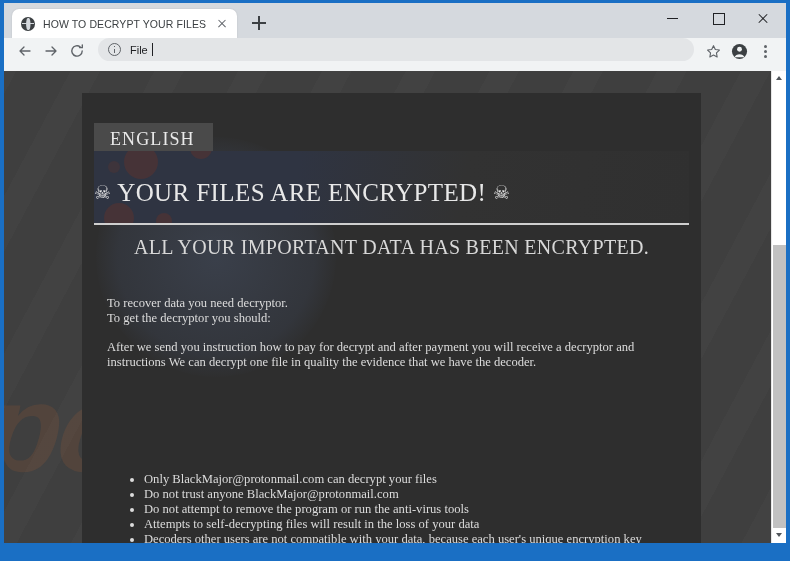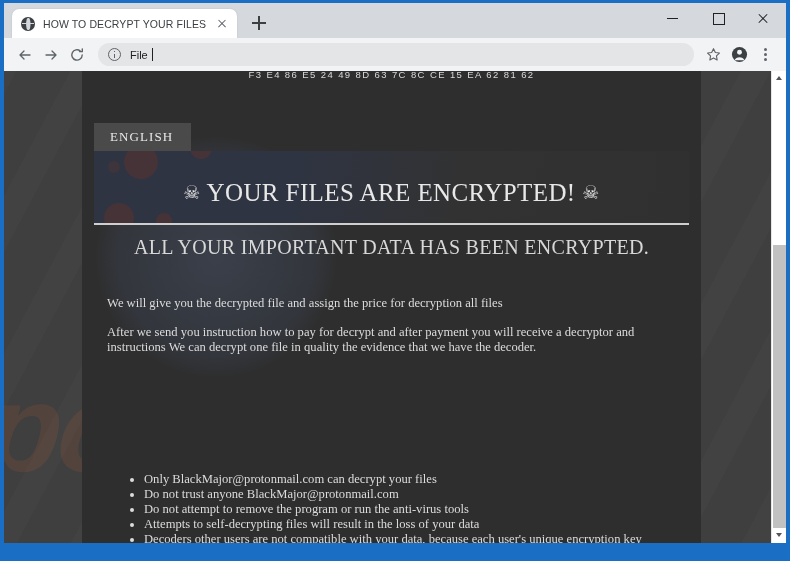"File" #toolbar { align-items: center -> none }
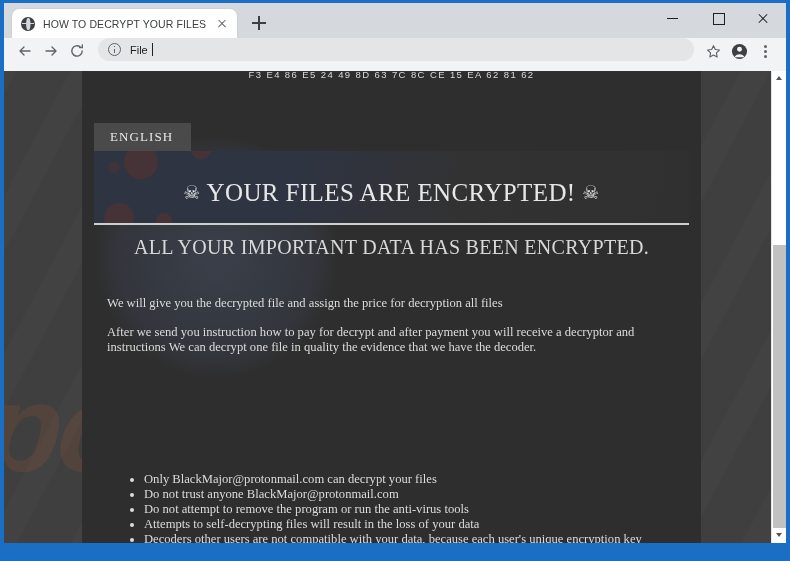"F3 E4 86 E5 24" div { html: <div>F3 E4 86 E5 24 49 8D 63 7C 8C CE 15 EA 62 81 62</div> -> none }
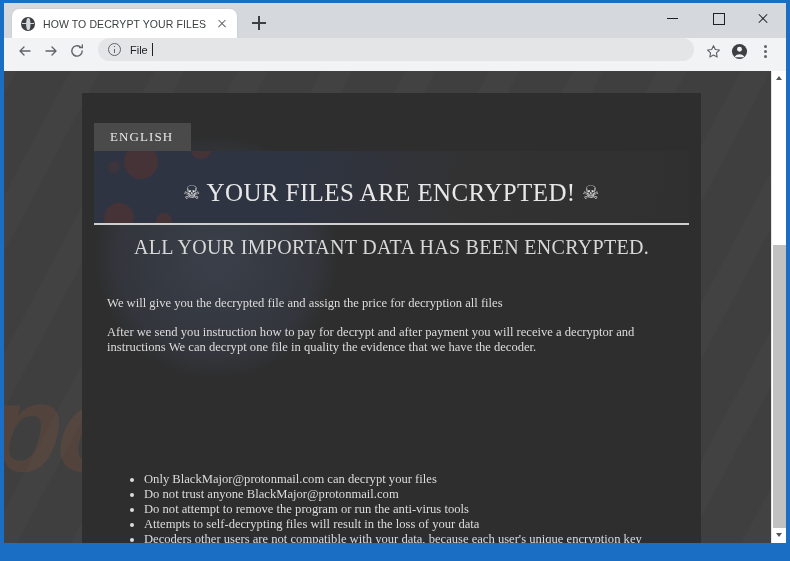"ENGLISH" .lang-tab { font-size: 13px -> 18px }
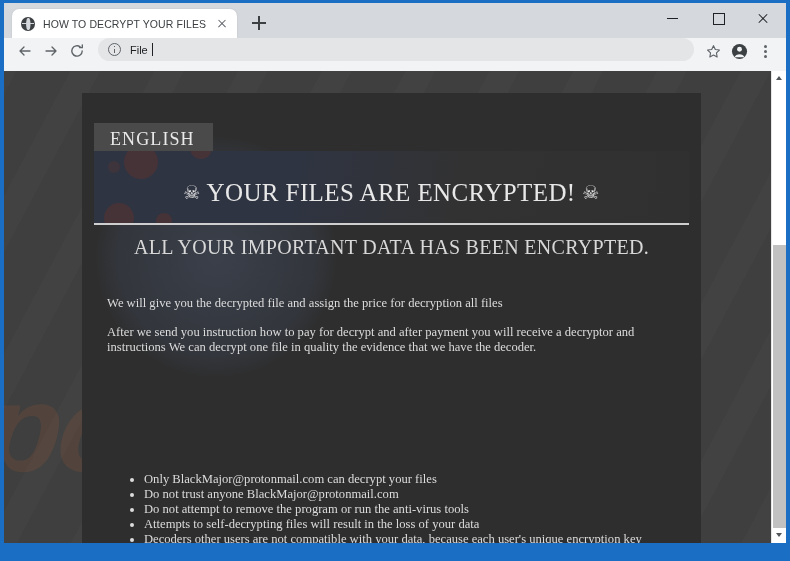"☠ YOUR FILES ARE ENCRYPTED!" #note-title { text-align: center -> none }
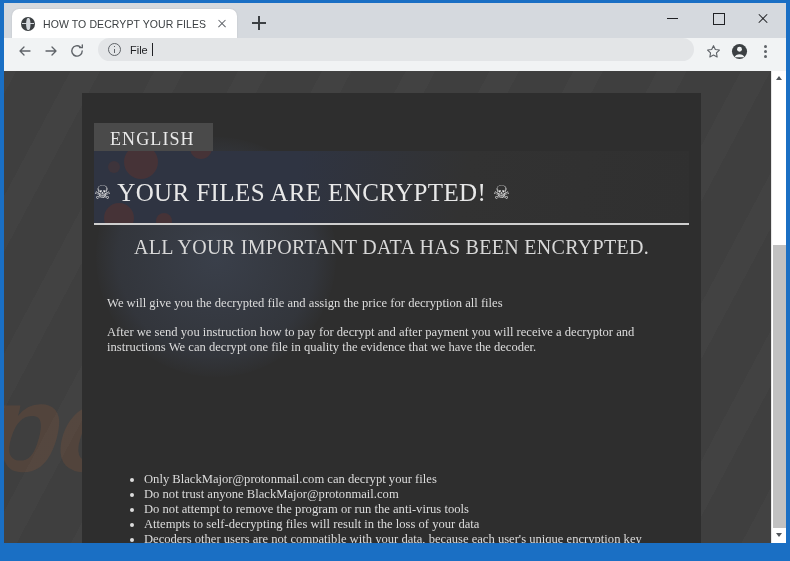"To recover data you need" p { html: none -> <p> <span>To recover data you need decryptor.</span><br> <span>To get the decryptor you should:</span> </p> }
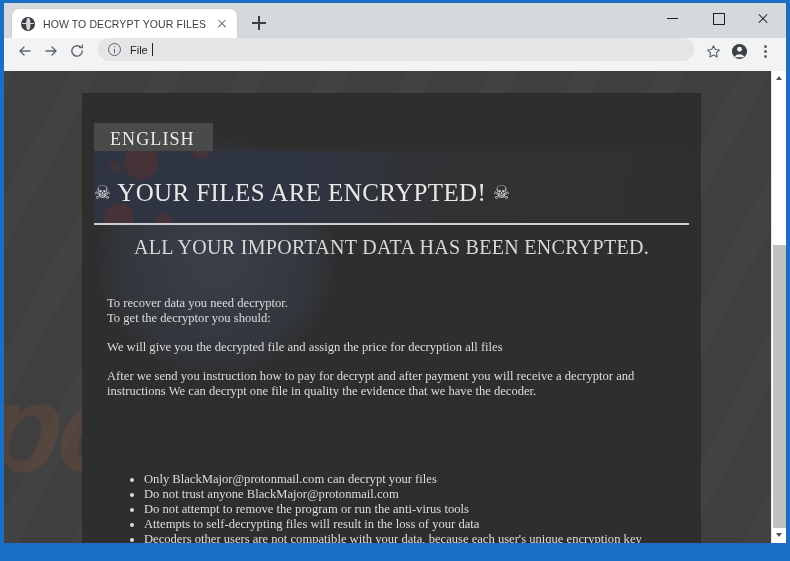"We will give you the" p { html: <p> <span>We will give you the decrypted file and assign the price for decryption all files</span> </p> -> none }
